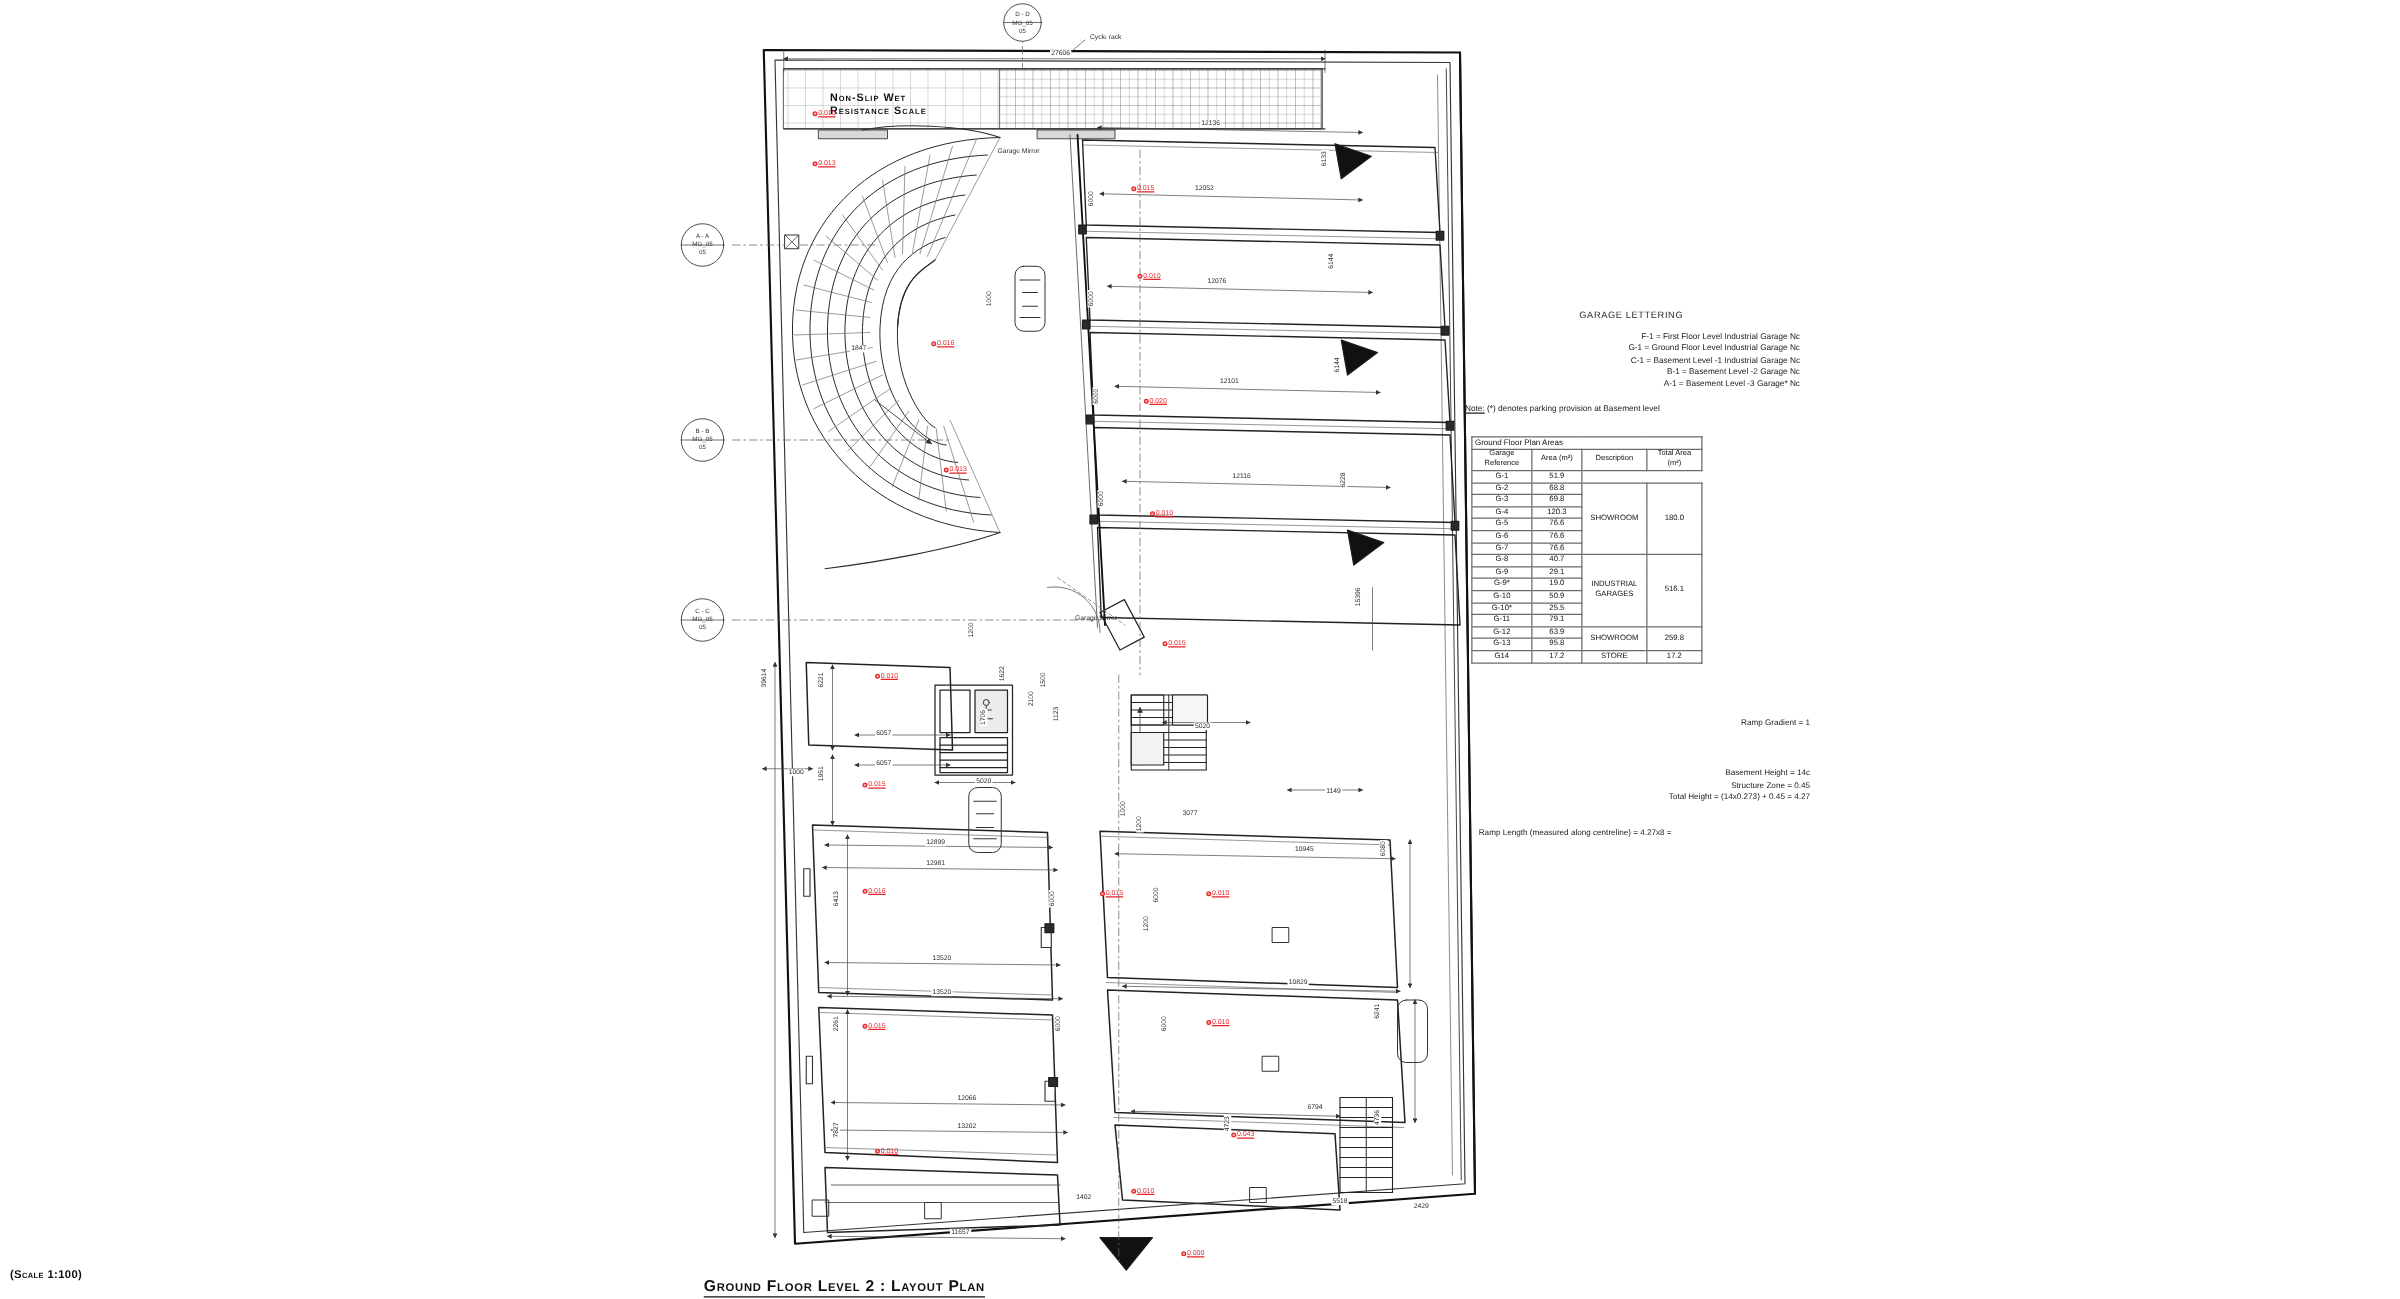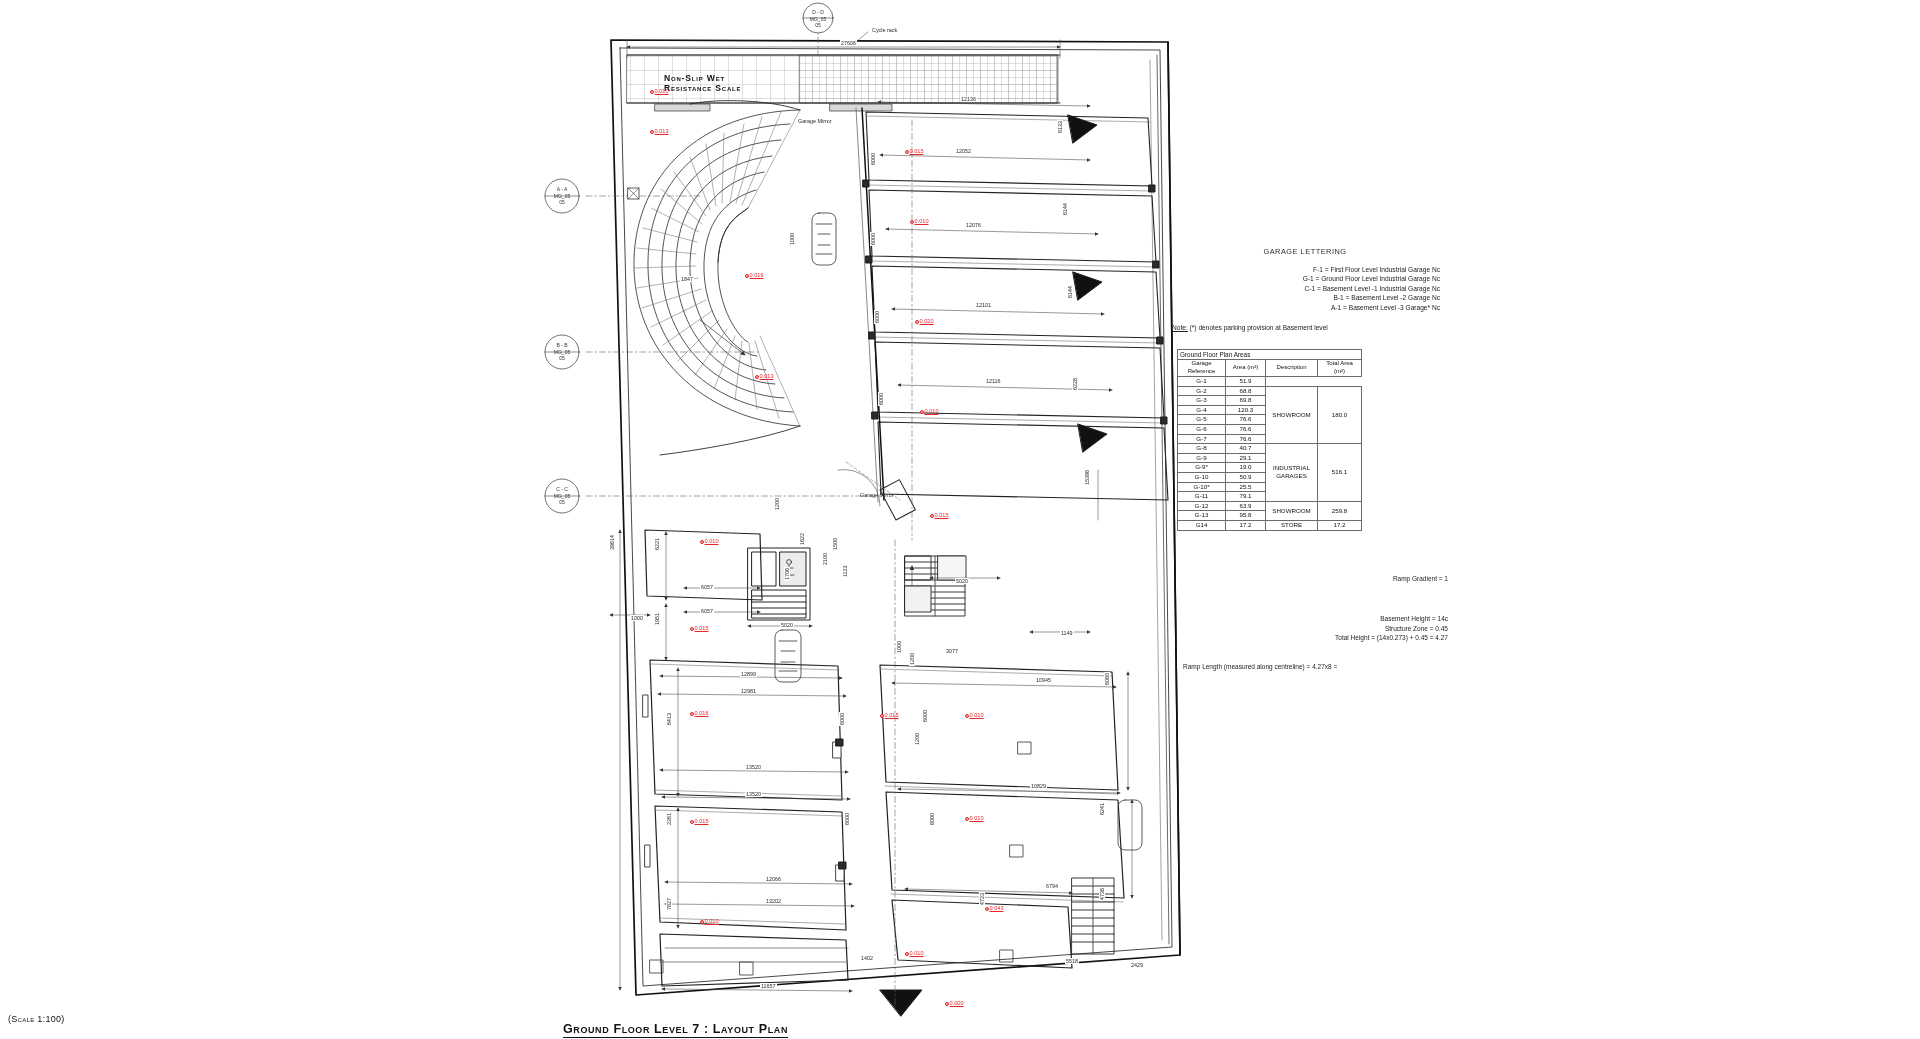"(Scale 1:100)" .ttl-scale { font-weight: normal -> bold }
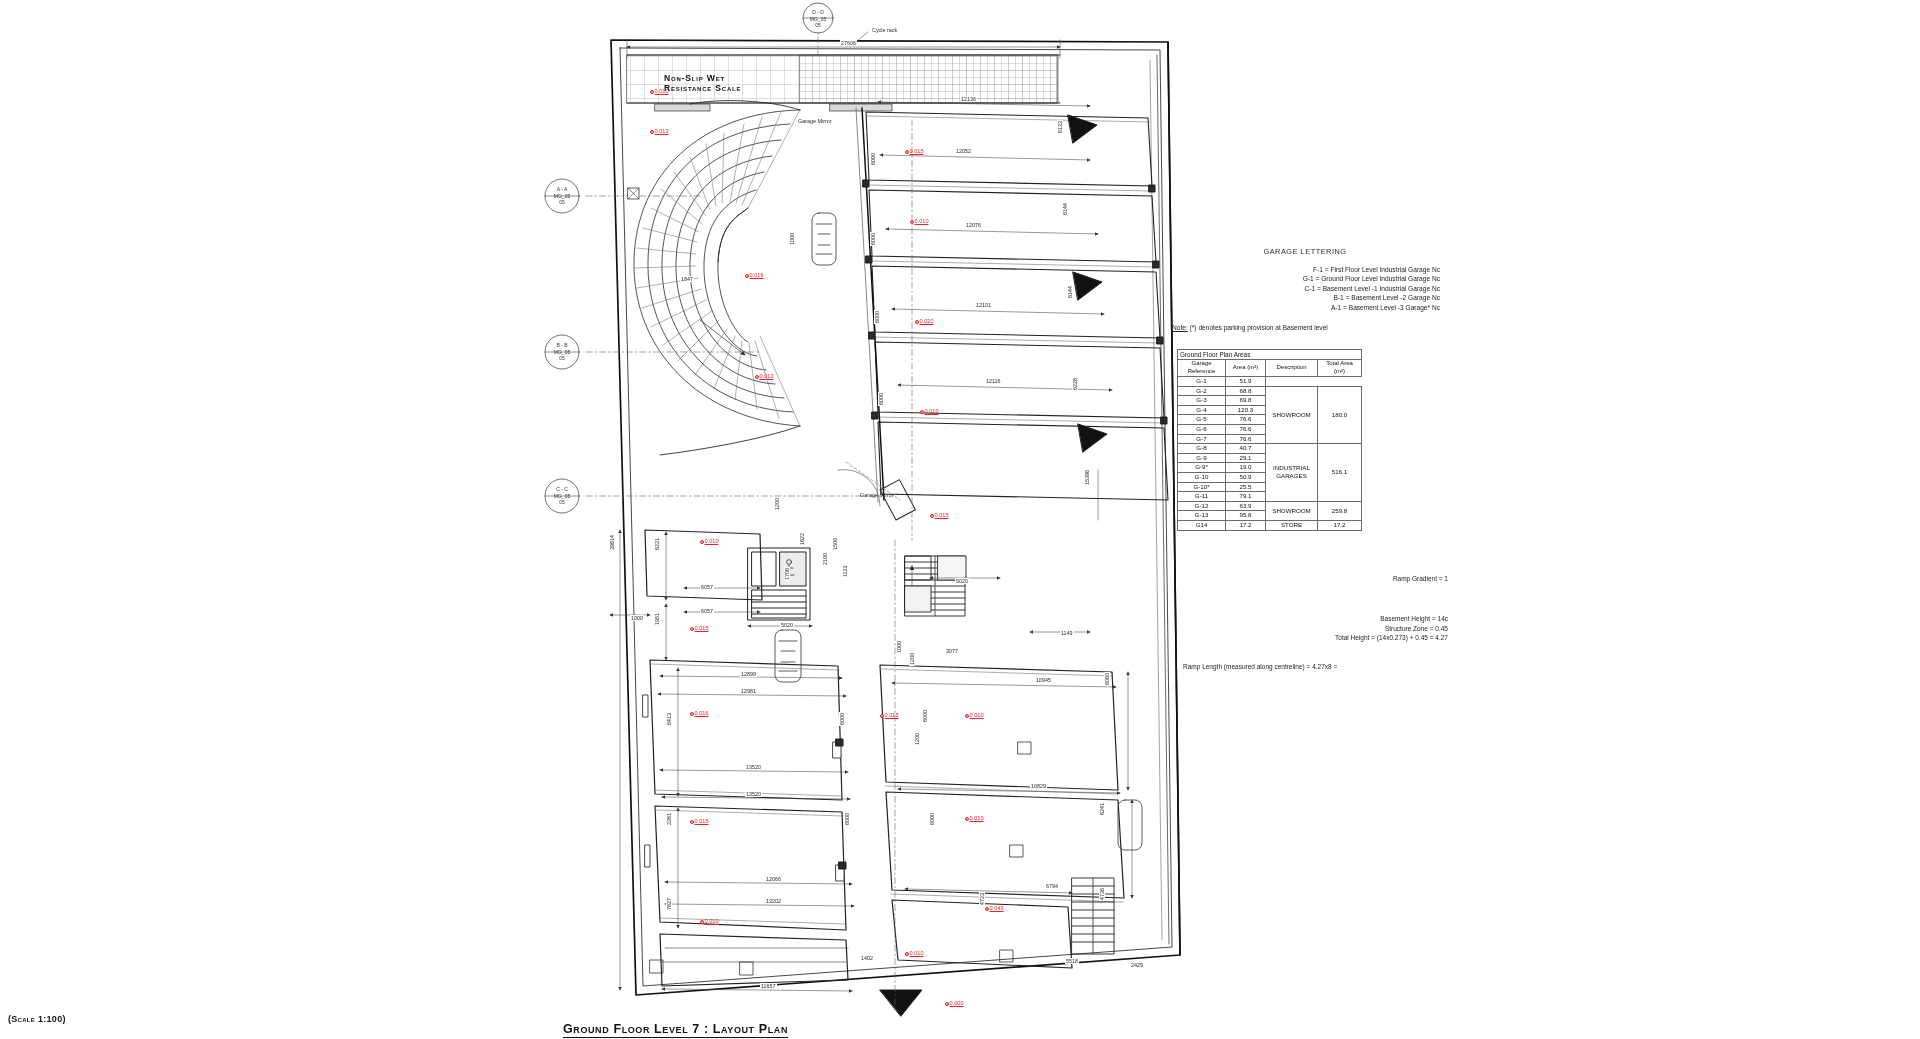"Ground Floor Level 7 :" div.txt { text: 7 -> 2 }
